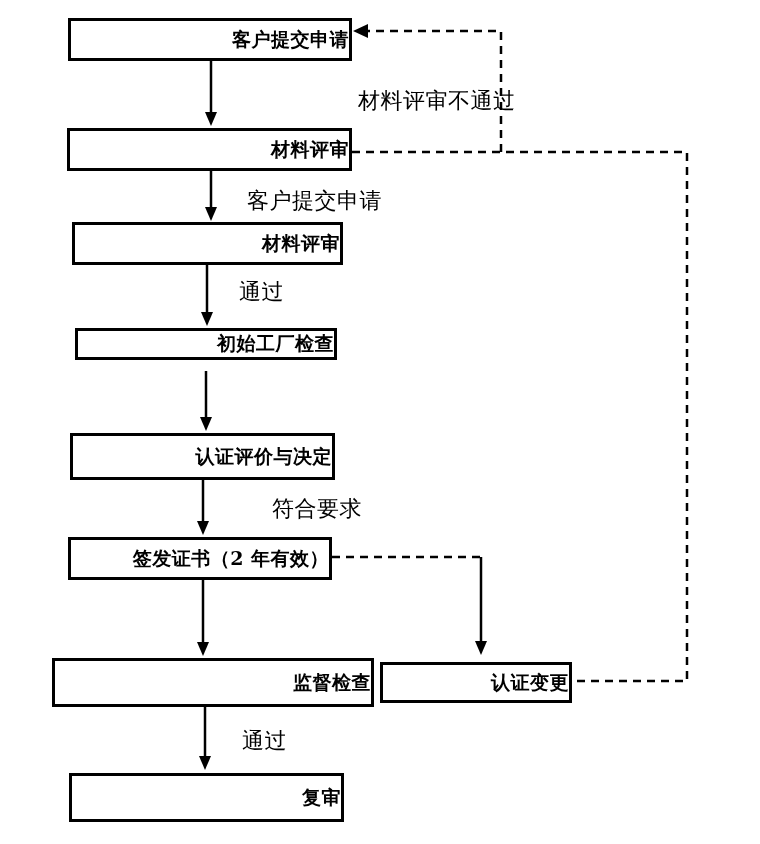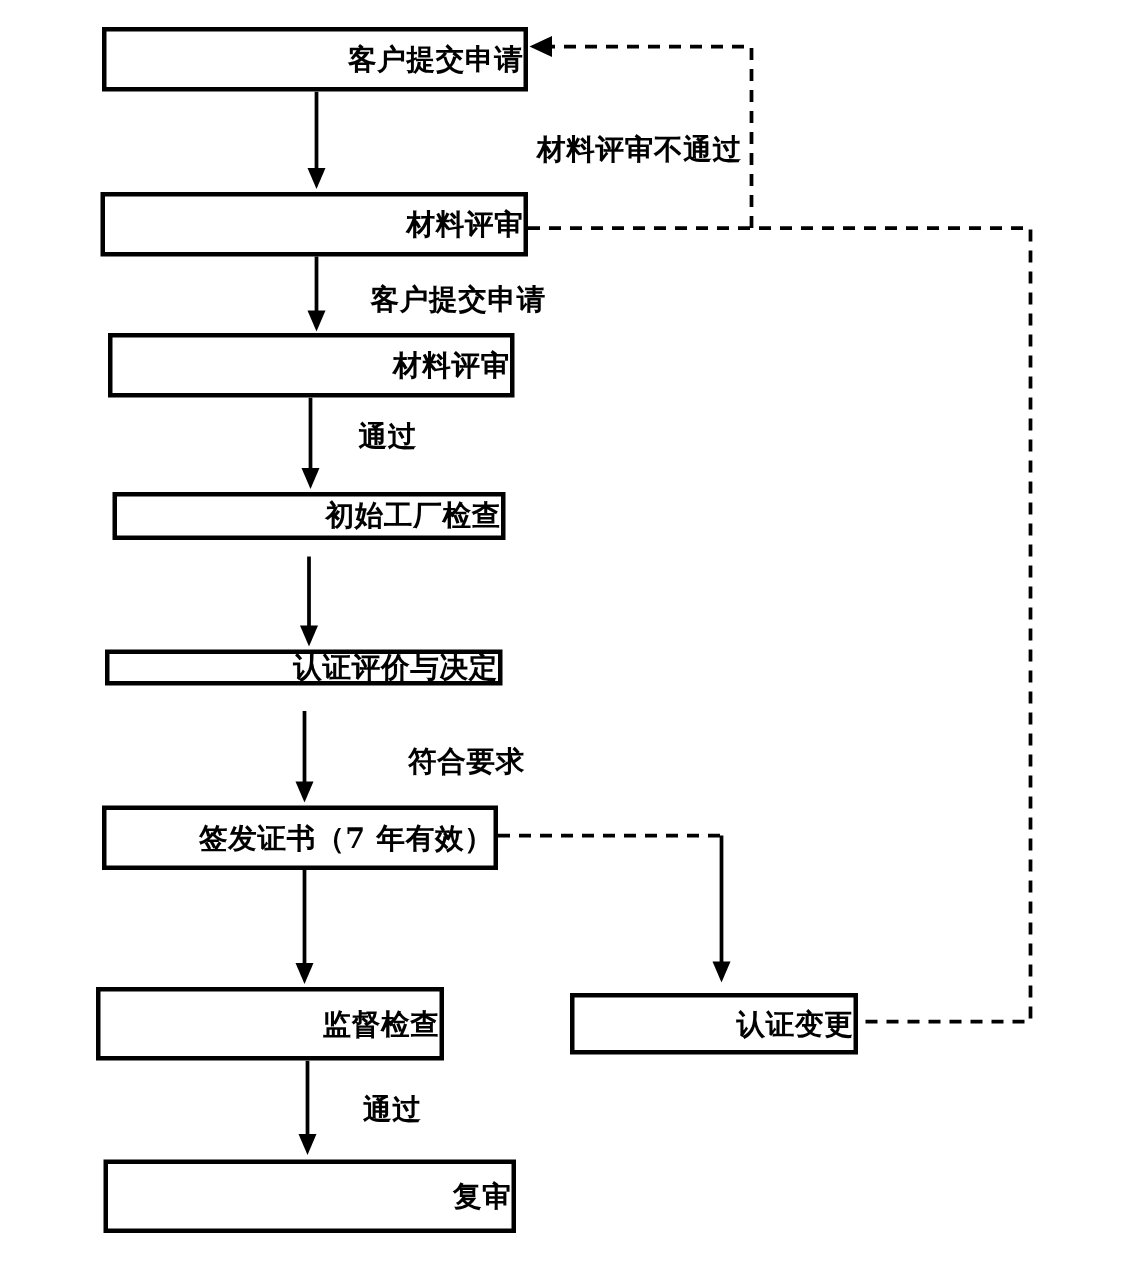"材料评审不通过" .edge-label { font-size: 19px -> 22px; font-weight: bold -> normal }
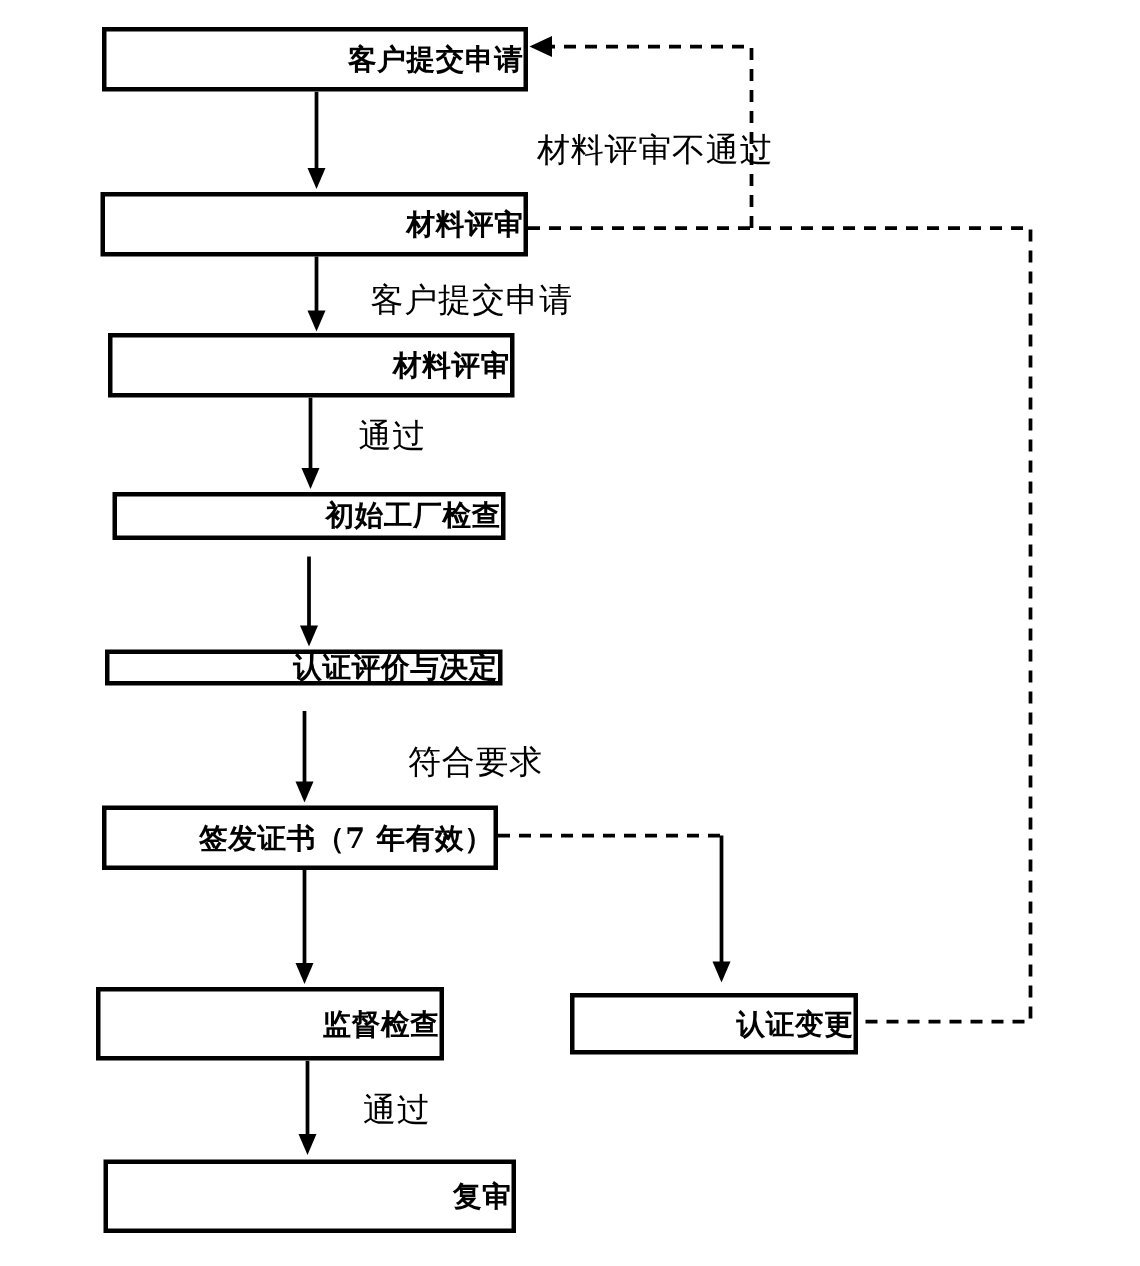"认证评价与决定" div.box { height: 24px -> 47px }
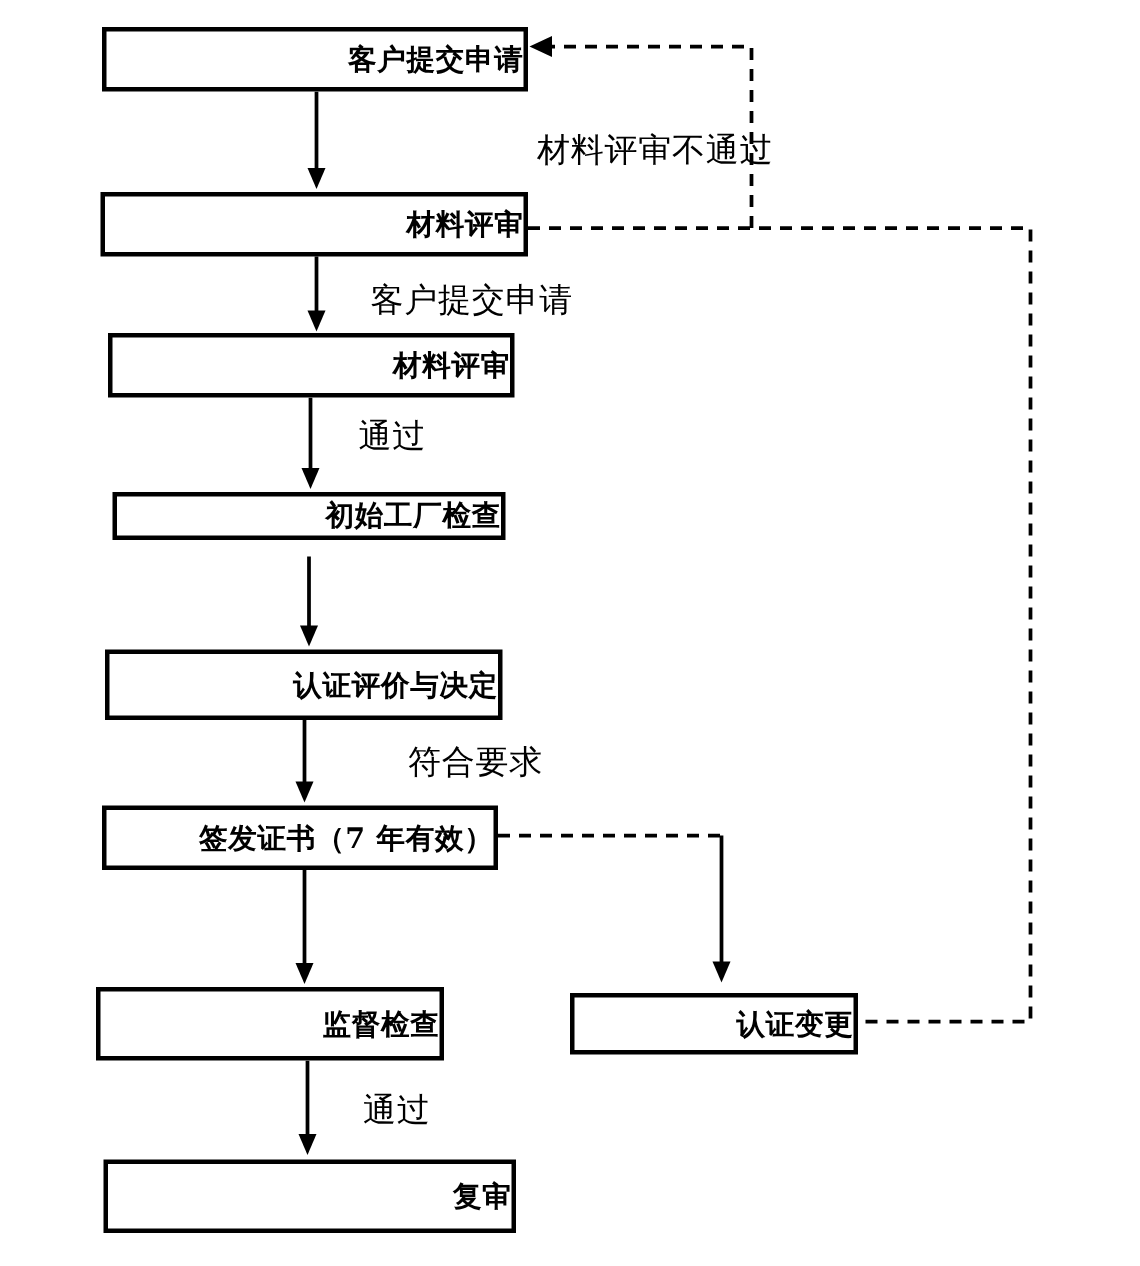"签发证书（7 年有效）" span { text: 7 -> 2 }
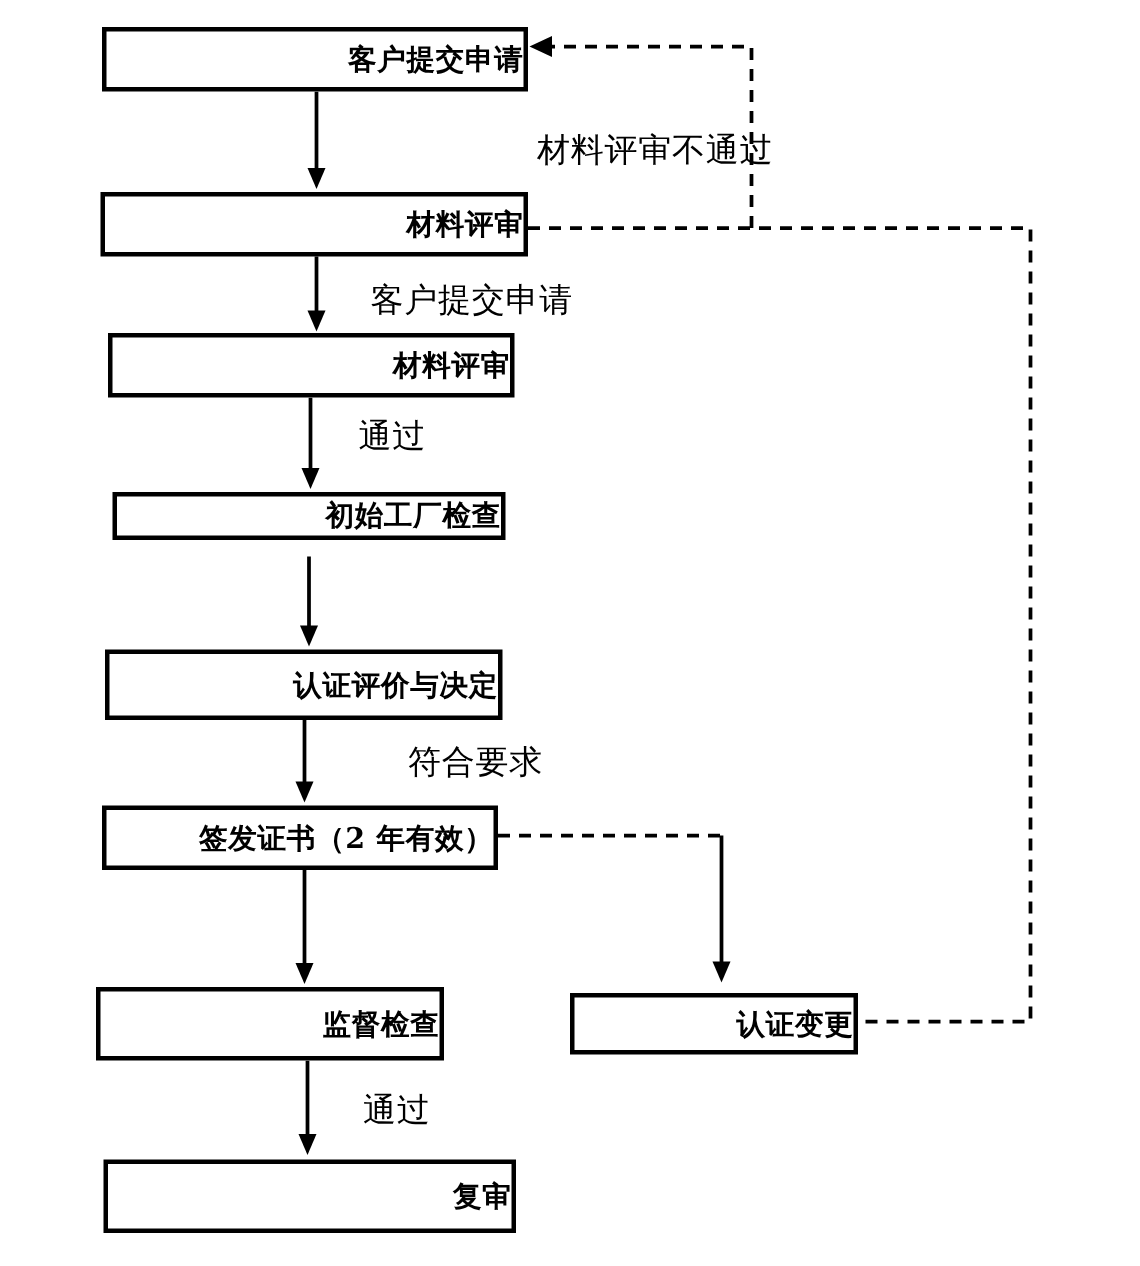"监督检查" div.box { left: 64px -> 52px; width: 232px -> 322px }
